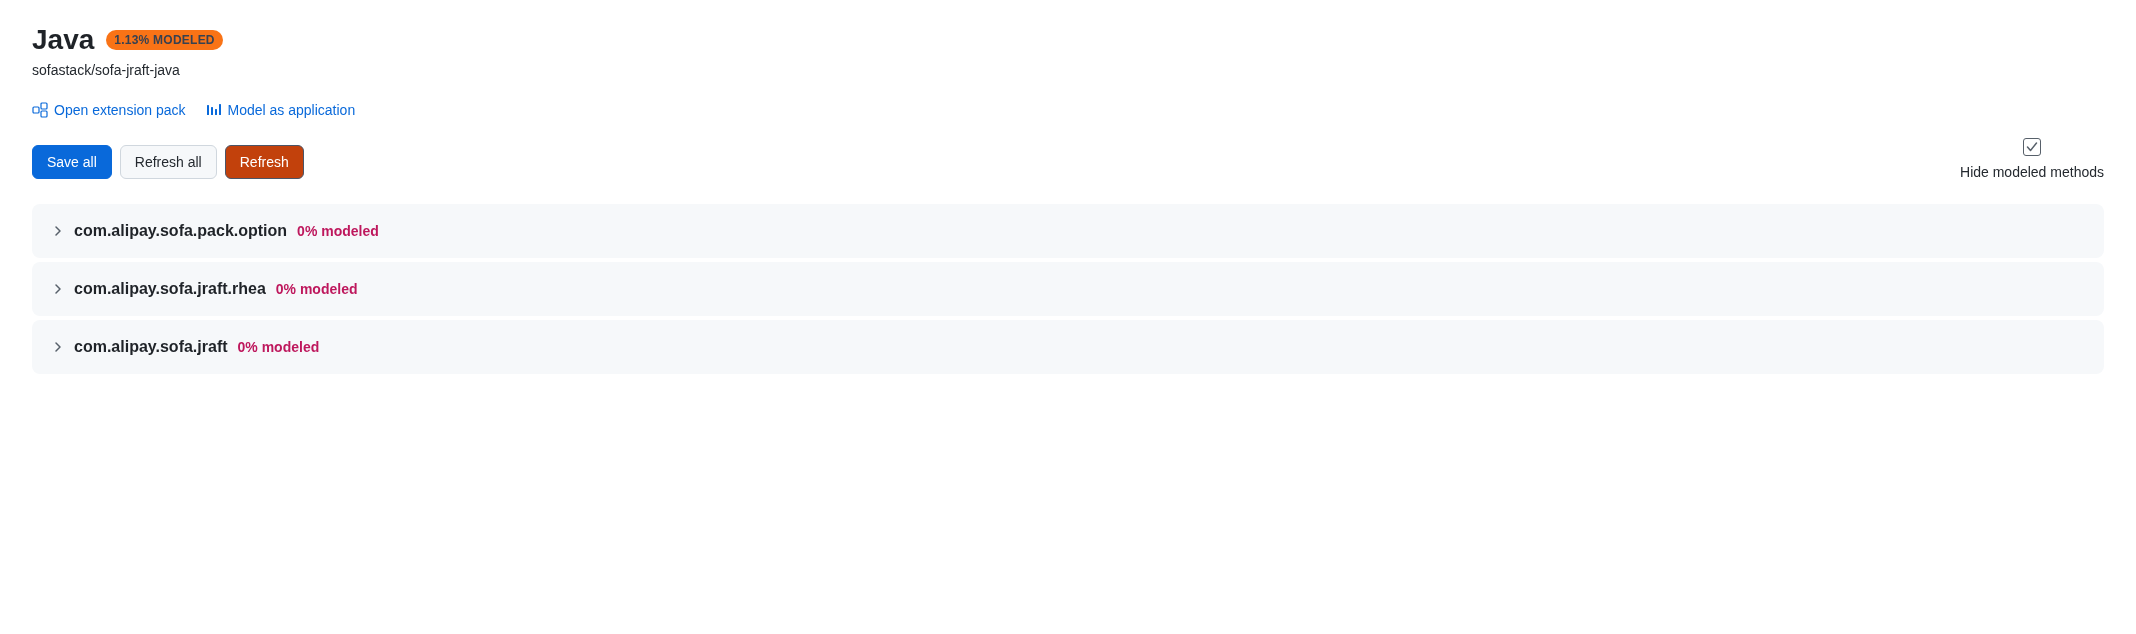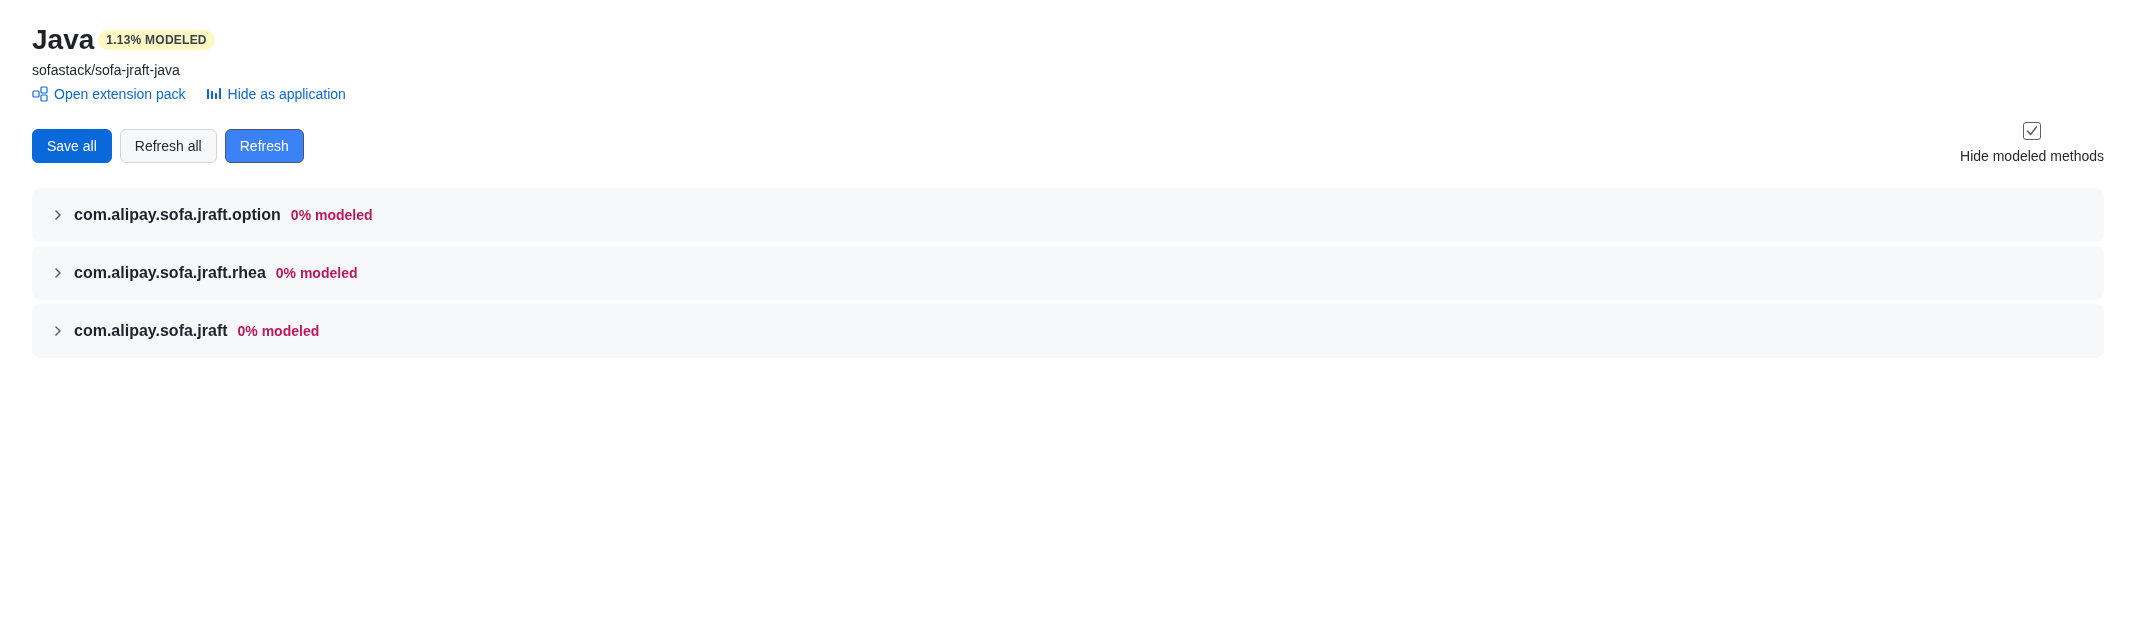"Java" .title-row { gap: 4px -> 12px }
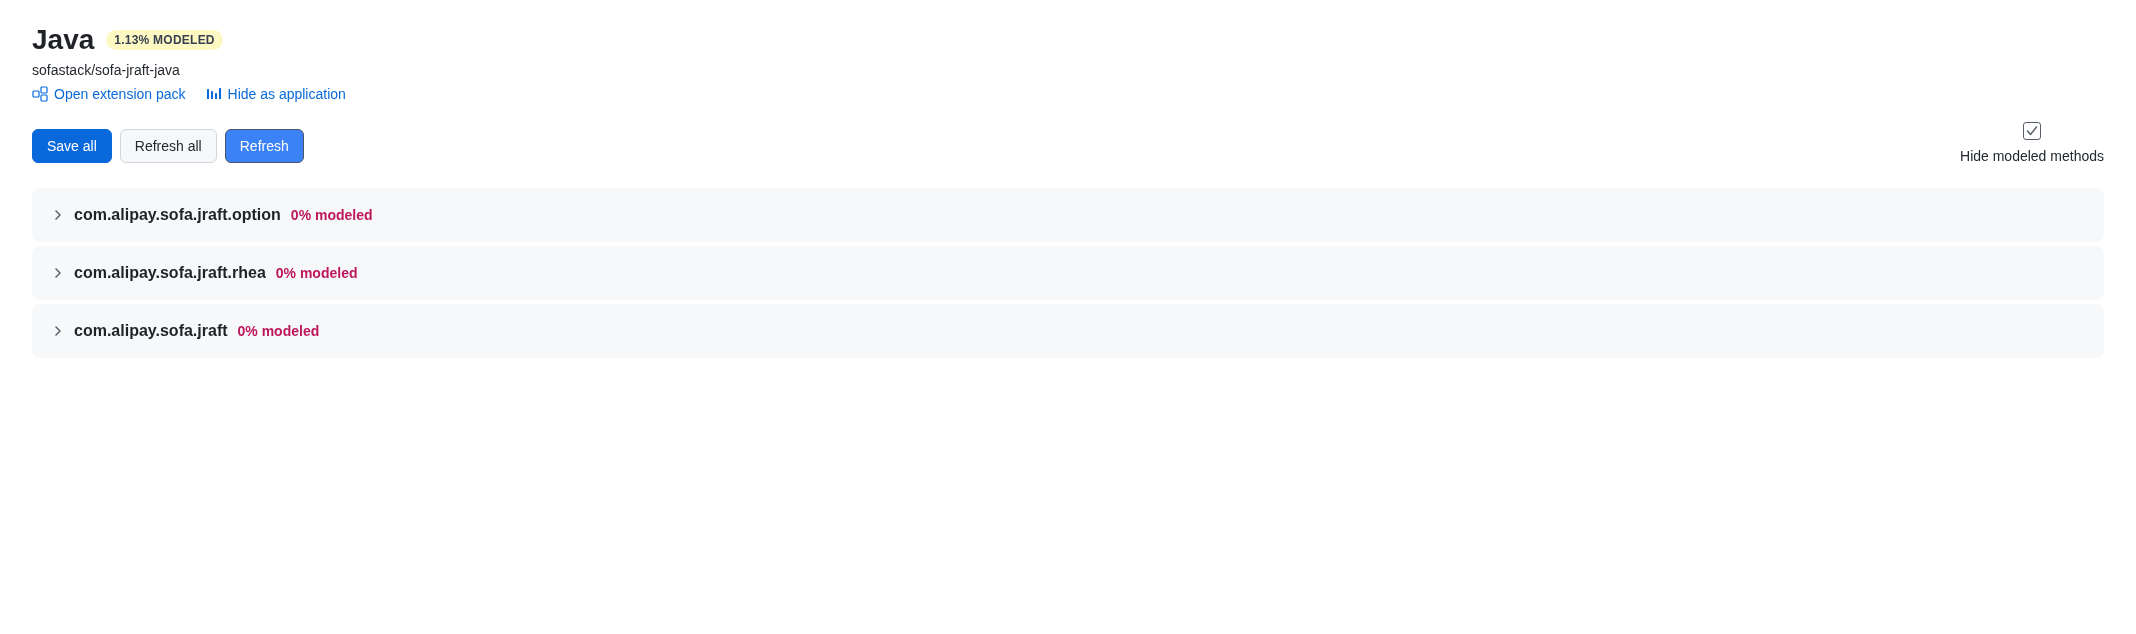"1.13% MODELED" .modeled-badge { background: #fef9c3 -> #f97316 }
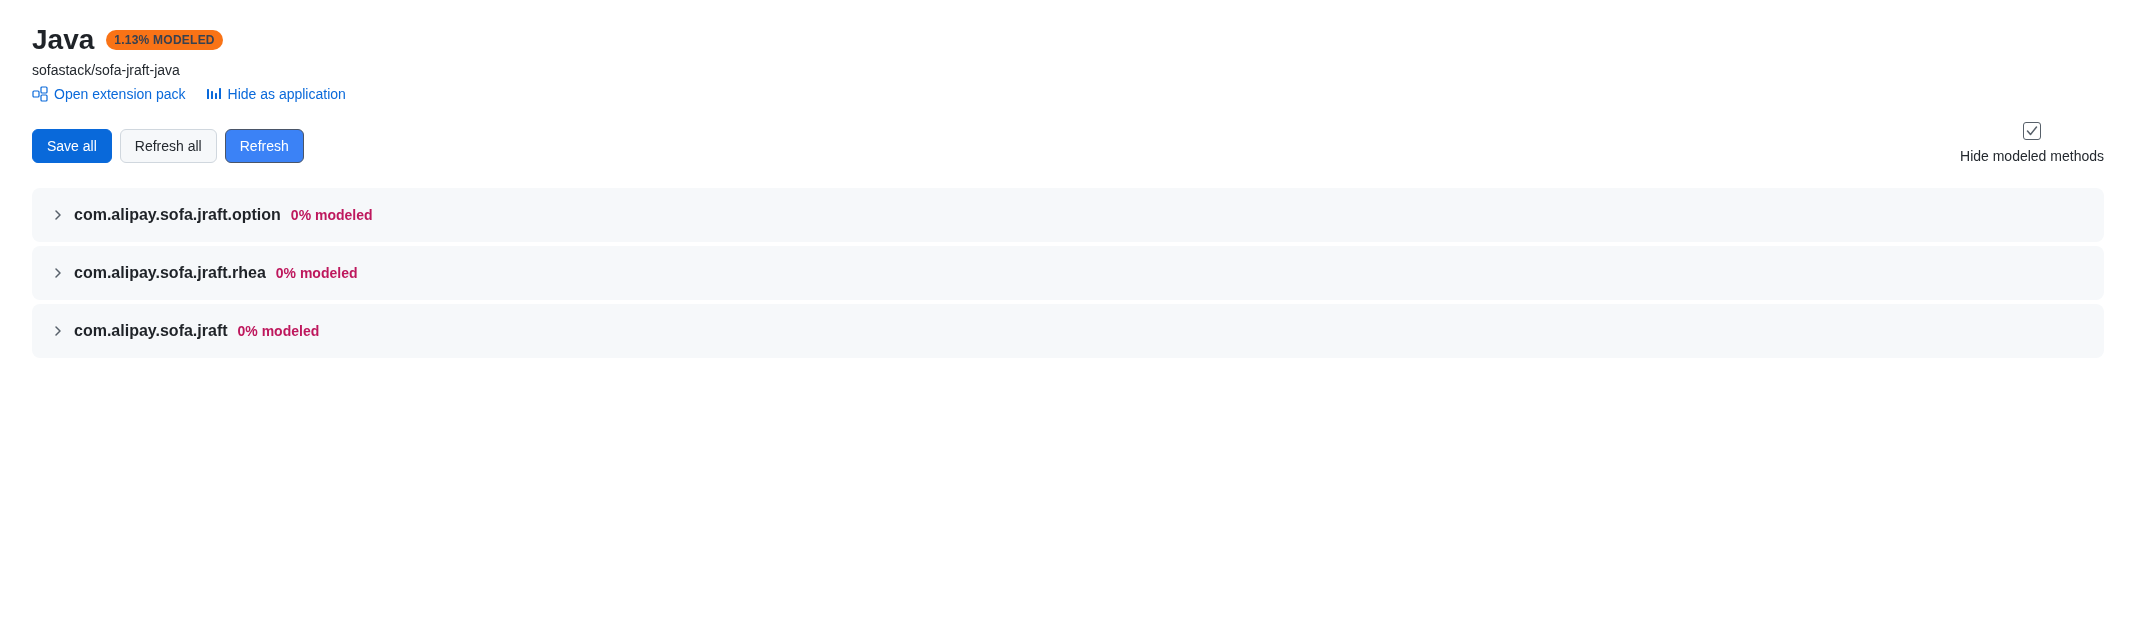"sofastack/sofa-jraft-java" .repo-path { margin-bottom: 8px -> 24px }
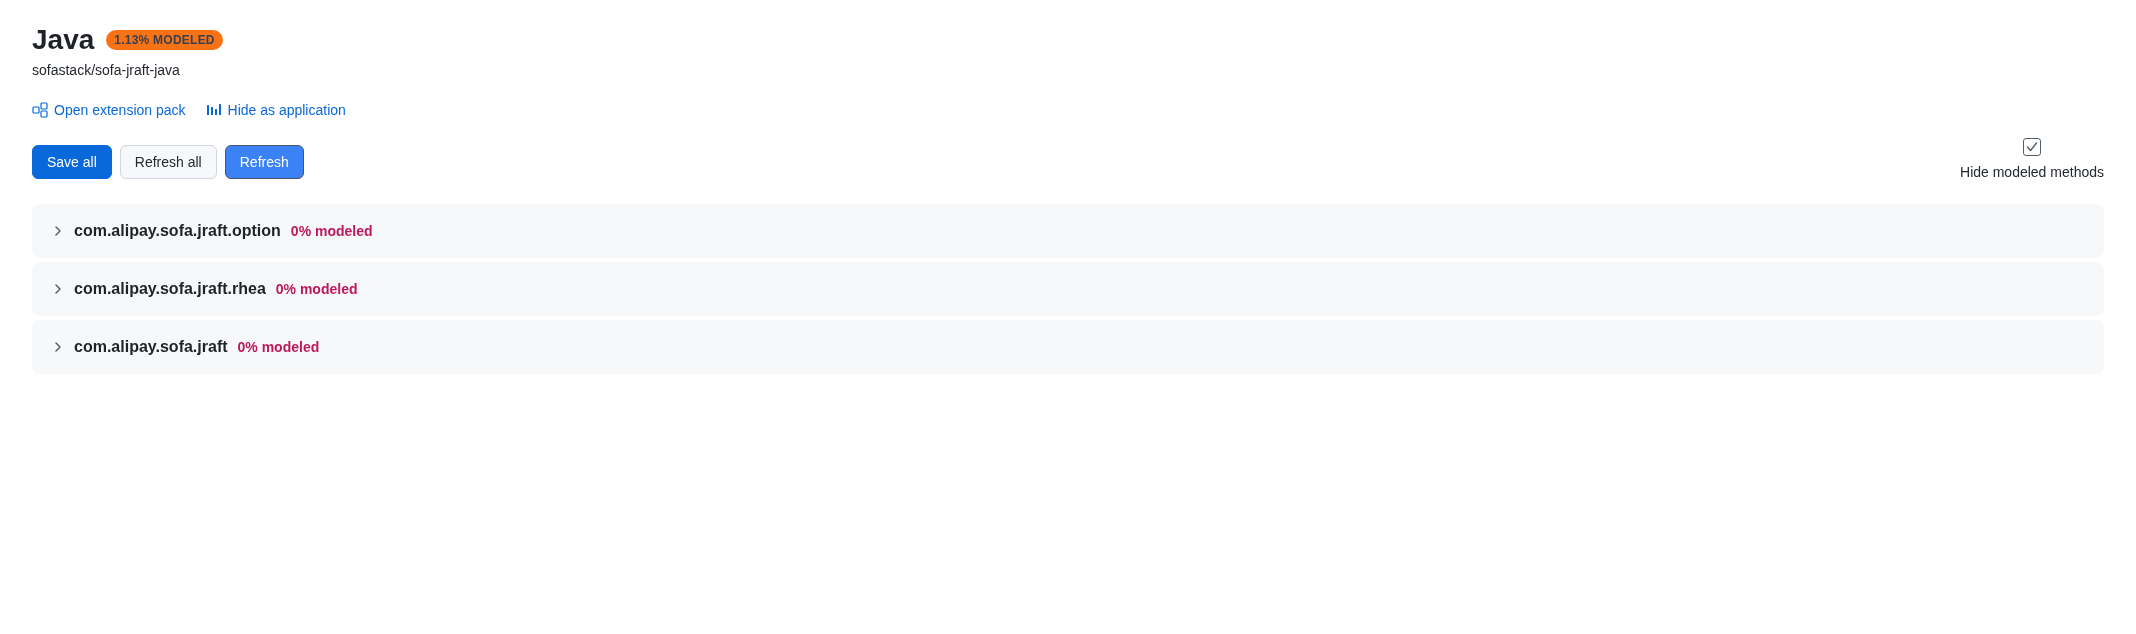"Hide as application" span { text: Hide -> Model }
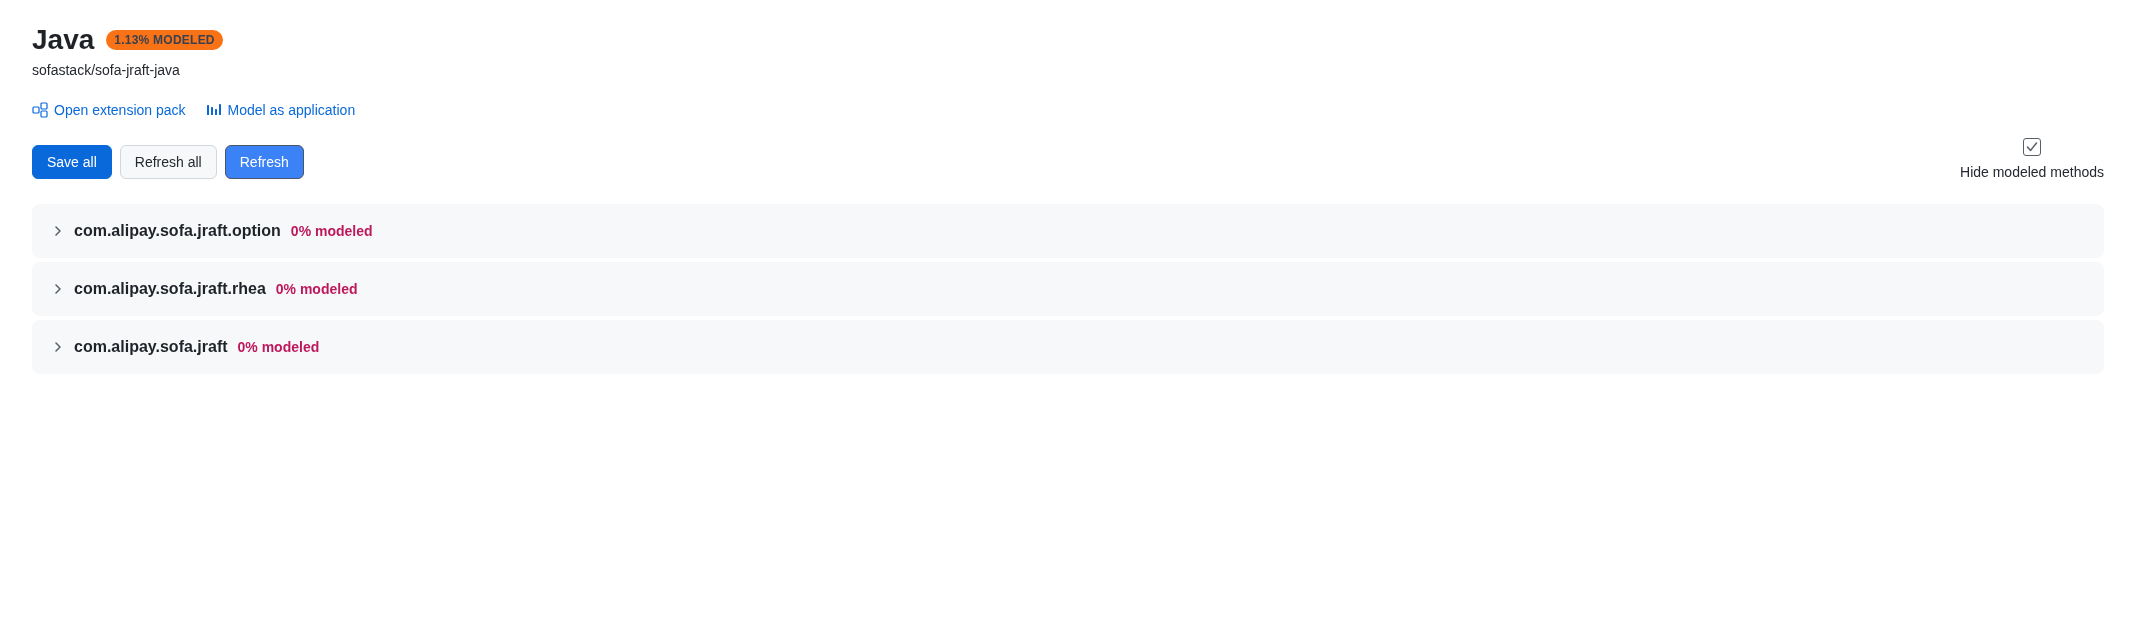"Refresh" .btn-dark { background: #3b82f6 -> #c2410c }
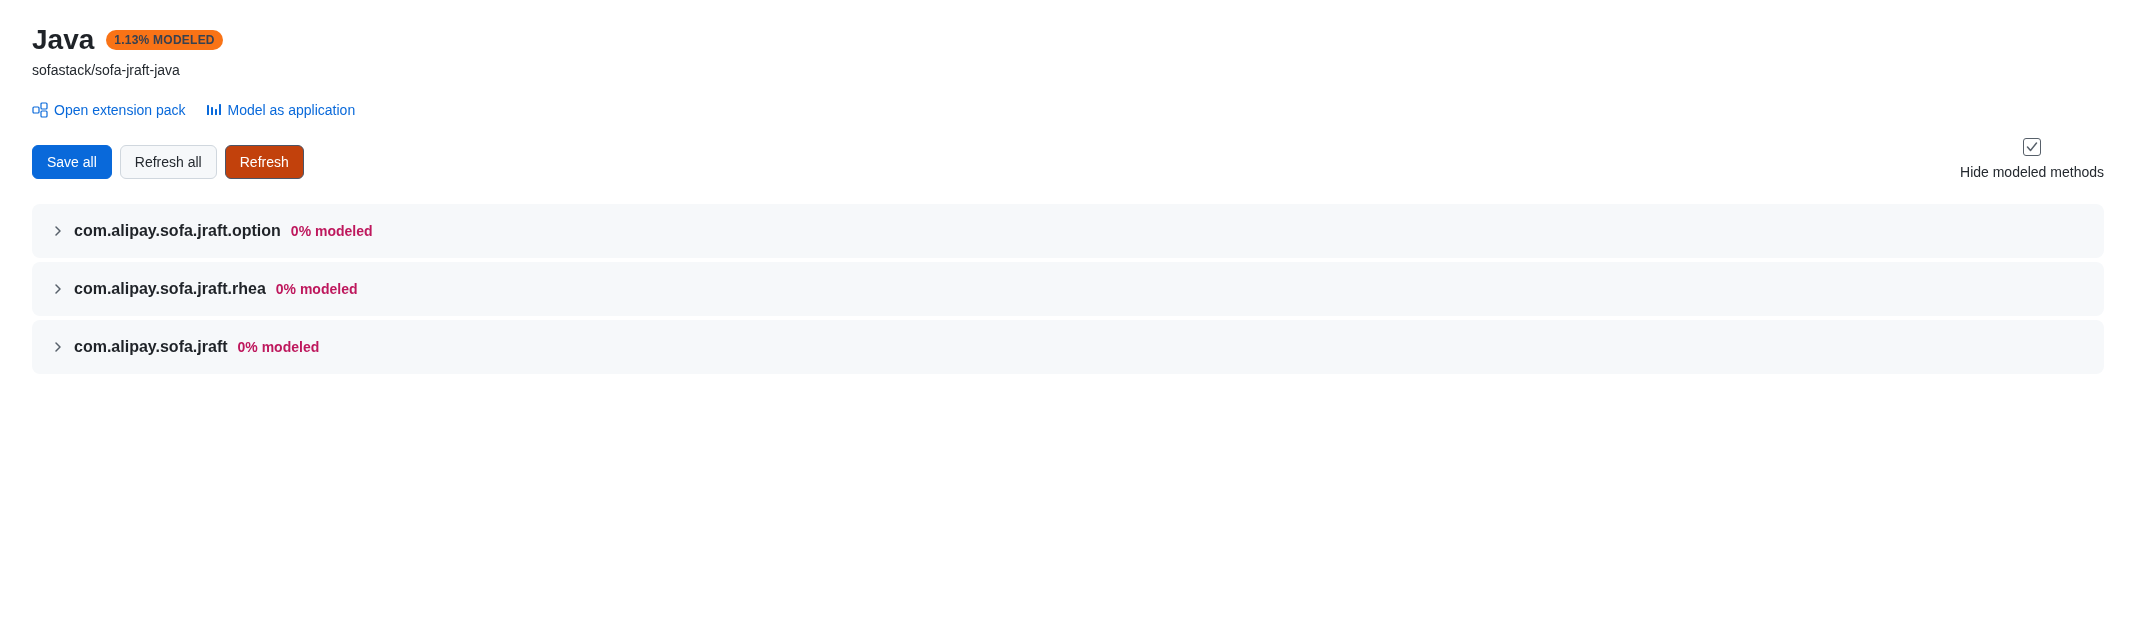"com.alipay.sofa.jraft.option" span.package-name { text: com.alipay.sofa.jraft.option -> com.alipay.sofa.pack.option }
